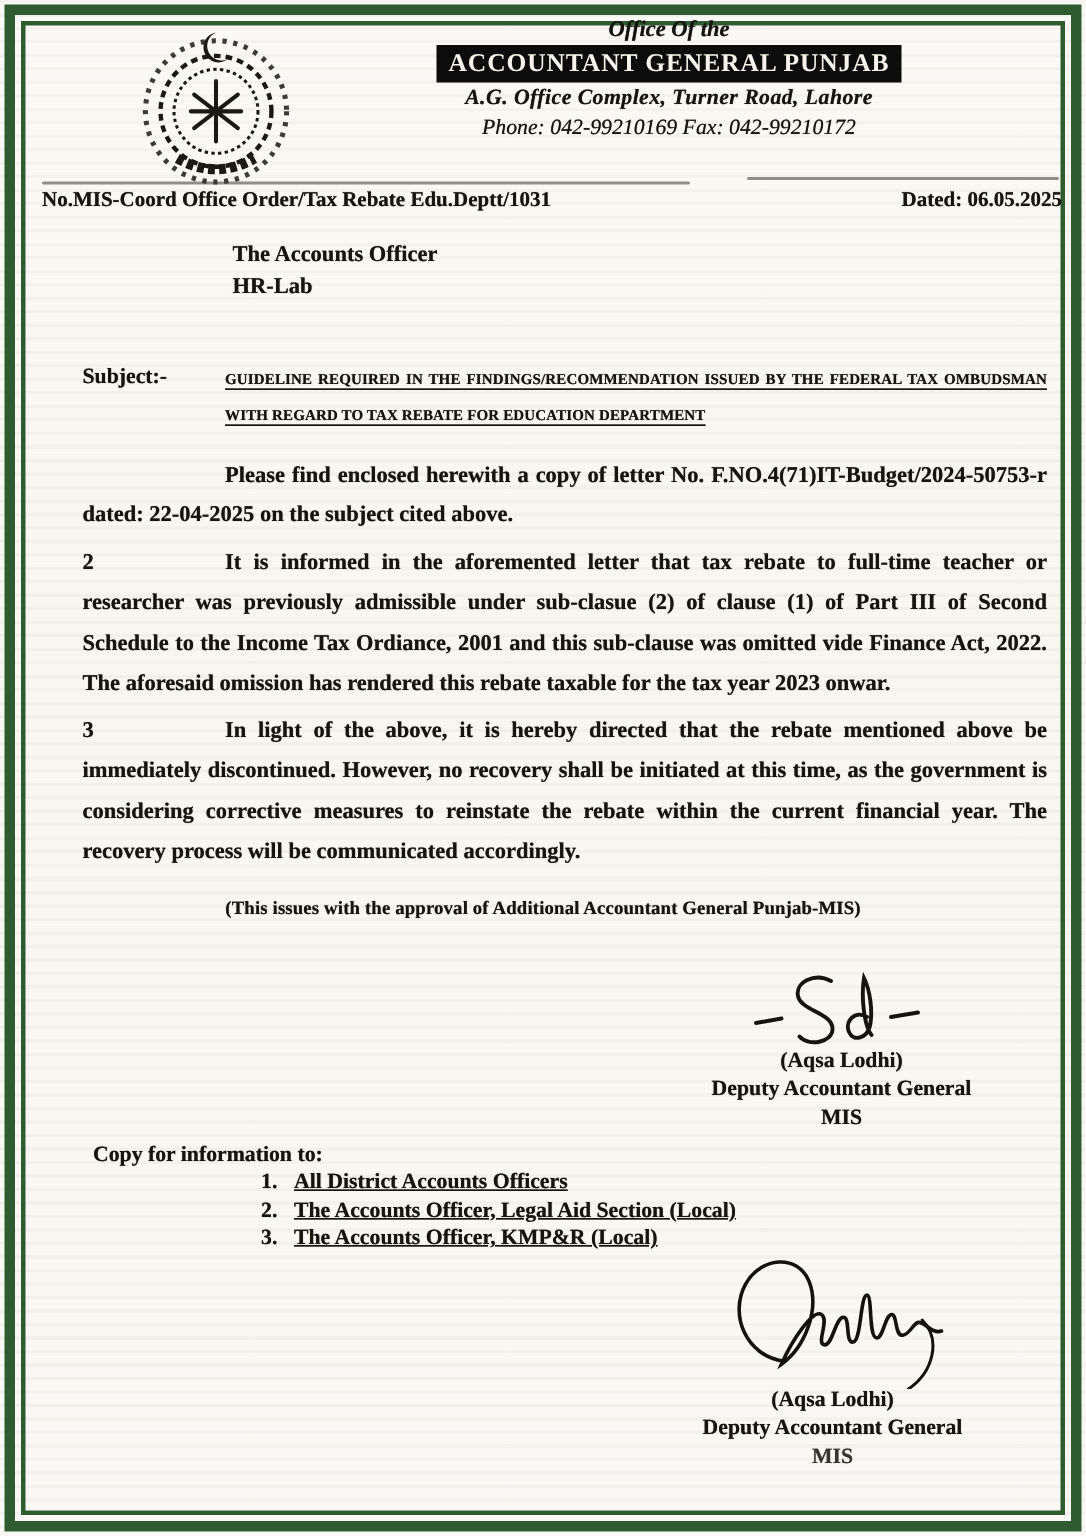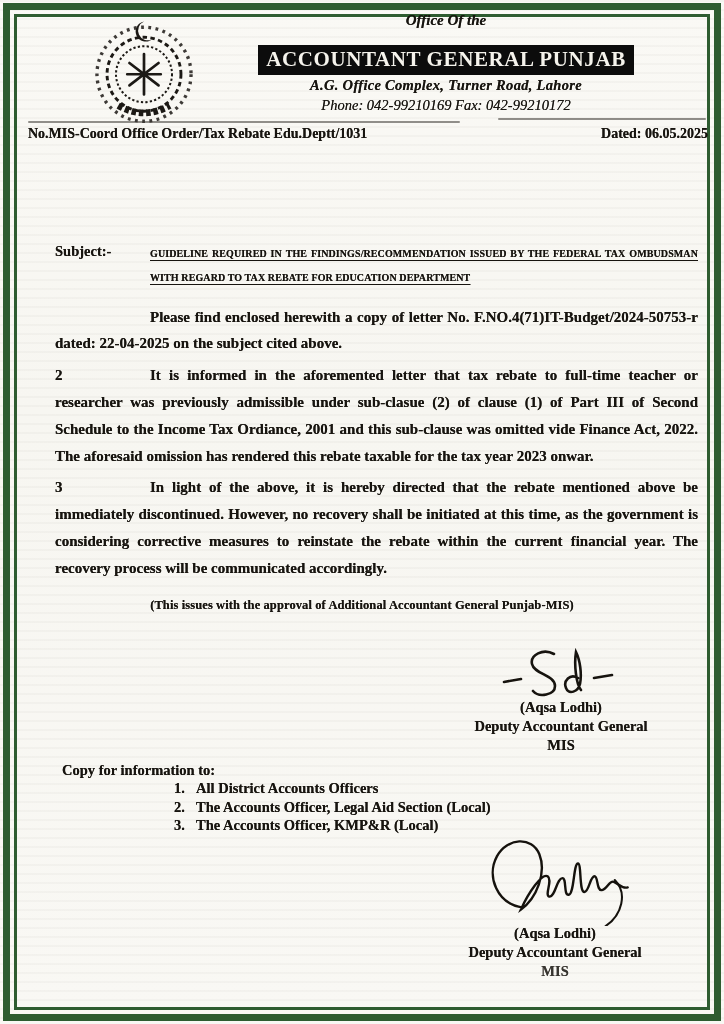"ACCOUNTANT GENERAL PUNJAB" .org-box { font-size: 21px -> 17px; margin-top: 16px -> 1px }
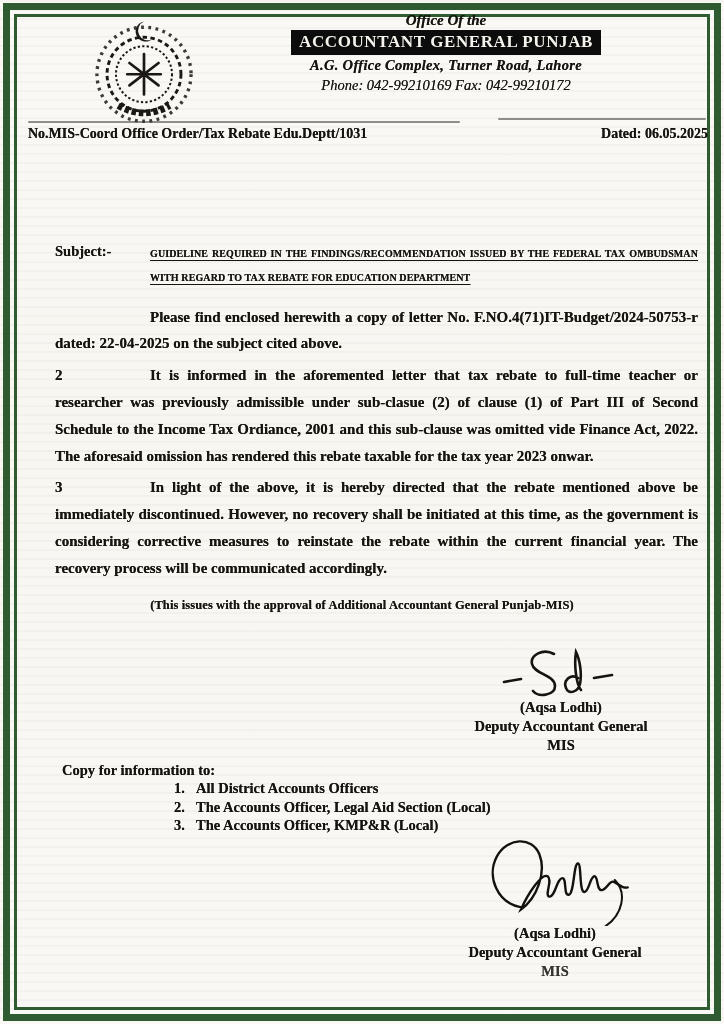"The Accounts Officer" div.addressee { html: none -> <div> <div>The Accounts Officer</div> <div>HR-Lab</div> </div> }
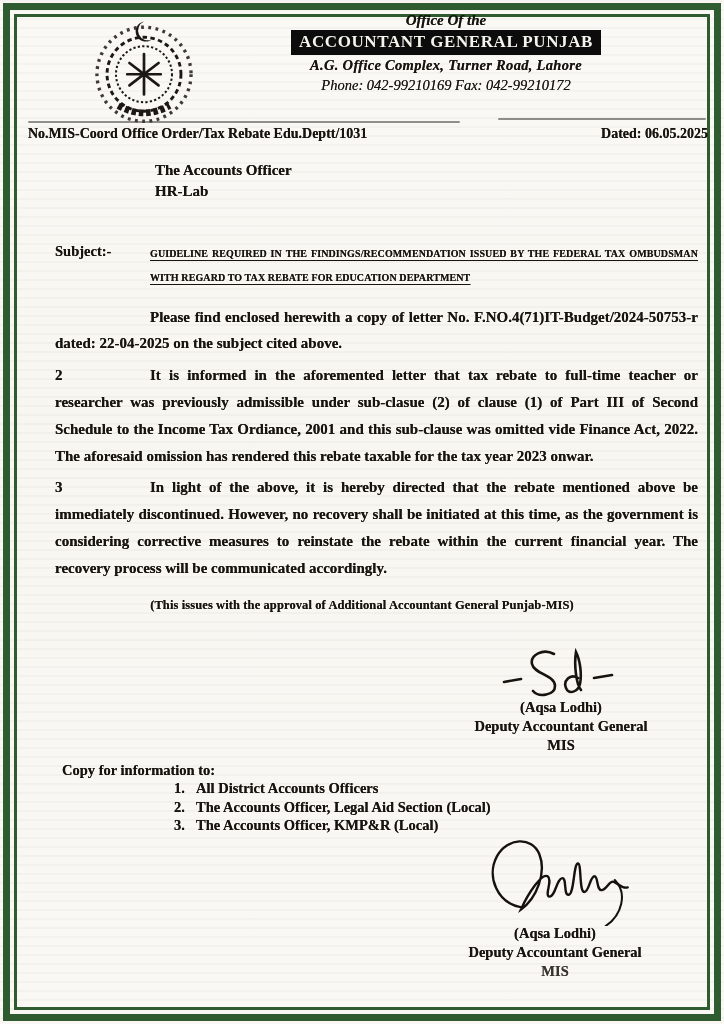"1. All District Accounts Officers" .copy-item { text-decoration: none -> underline }
